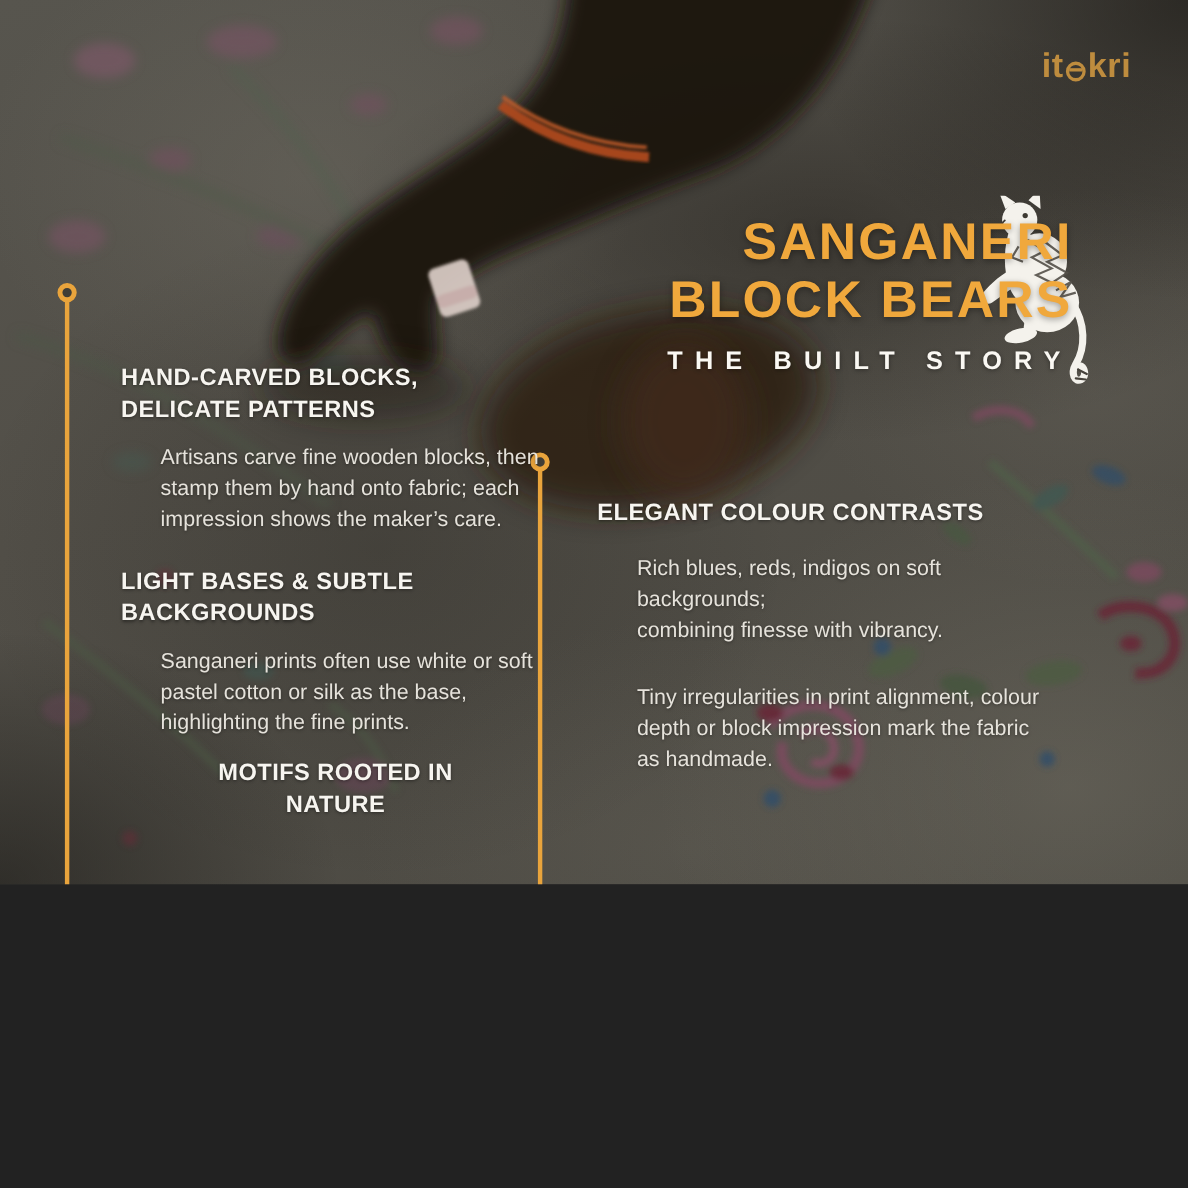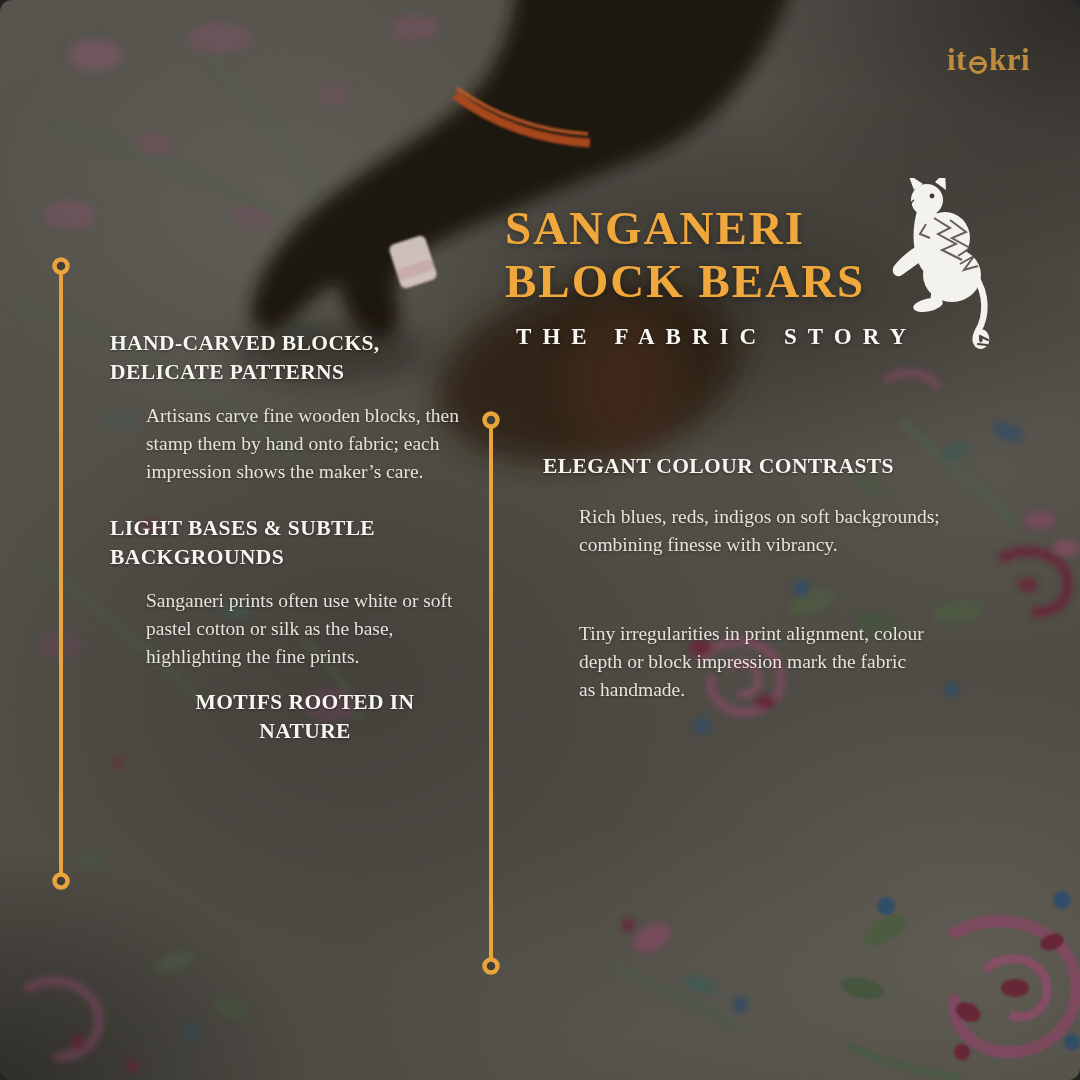"it" .canvas { border-radius: 12px -> none; font-family: Liberation Serif, serif -> Liberation Sans, sans-serif; height: 1080px -> 804px }
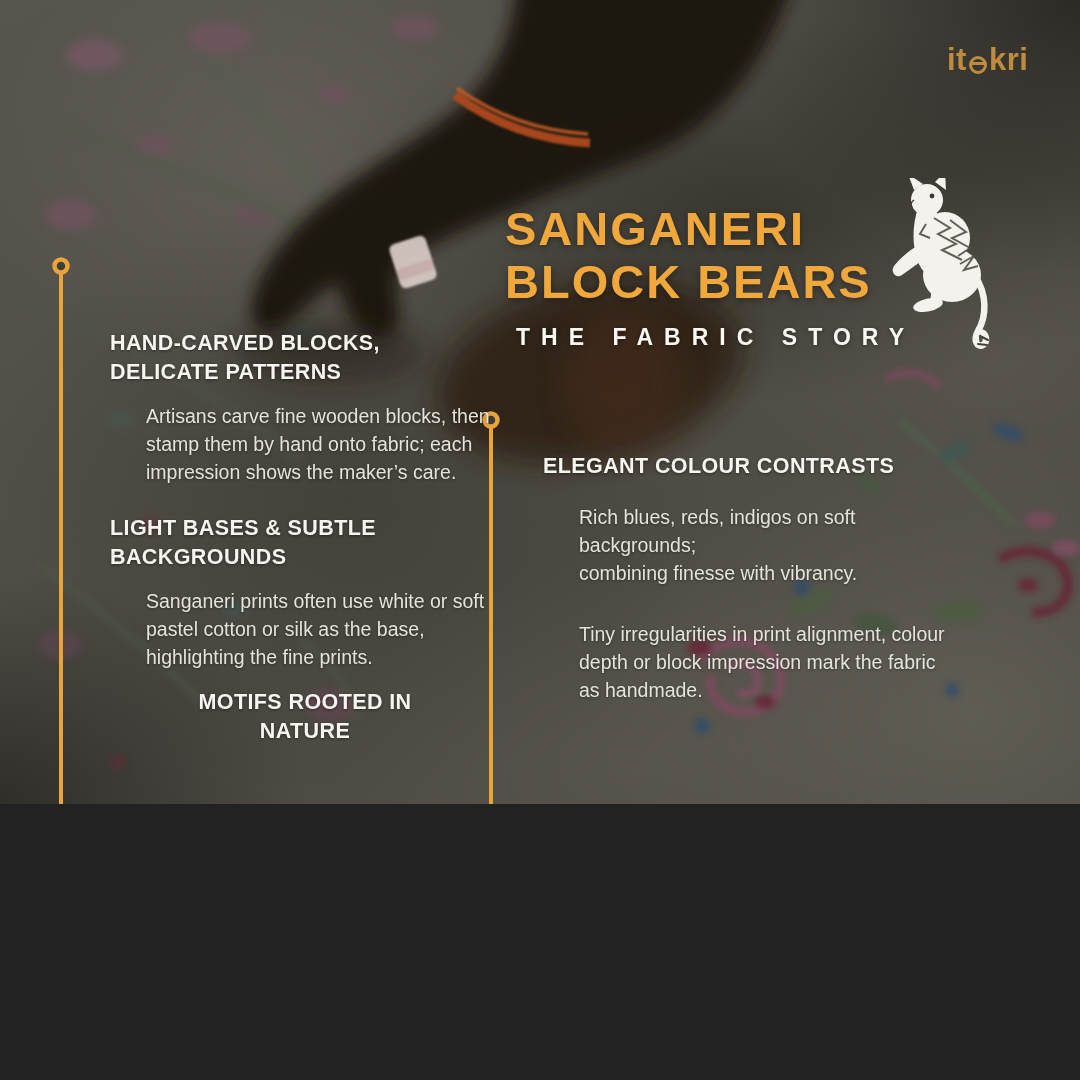"SANGANERI" .title-block { text-align: left -> right; top: 202px -> 192px }
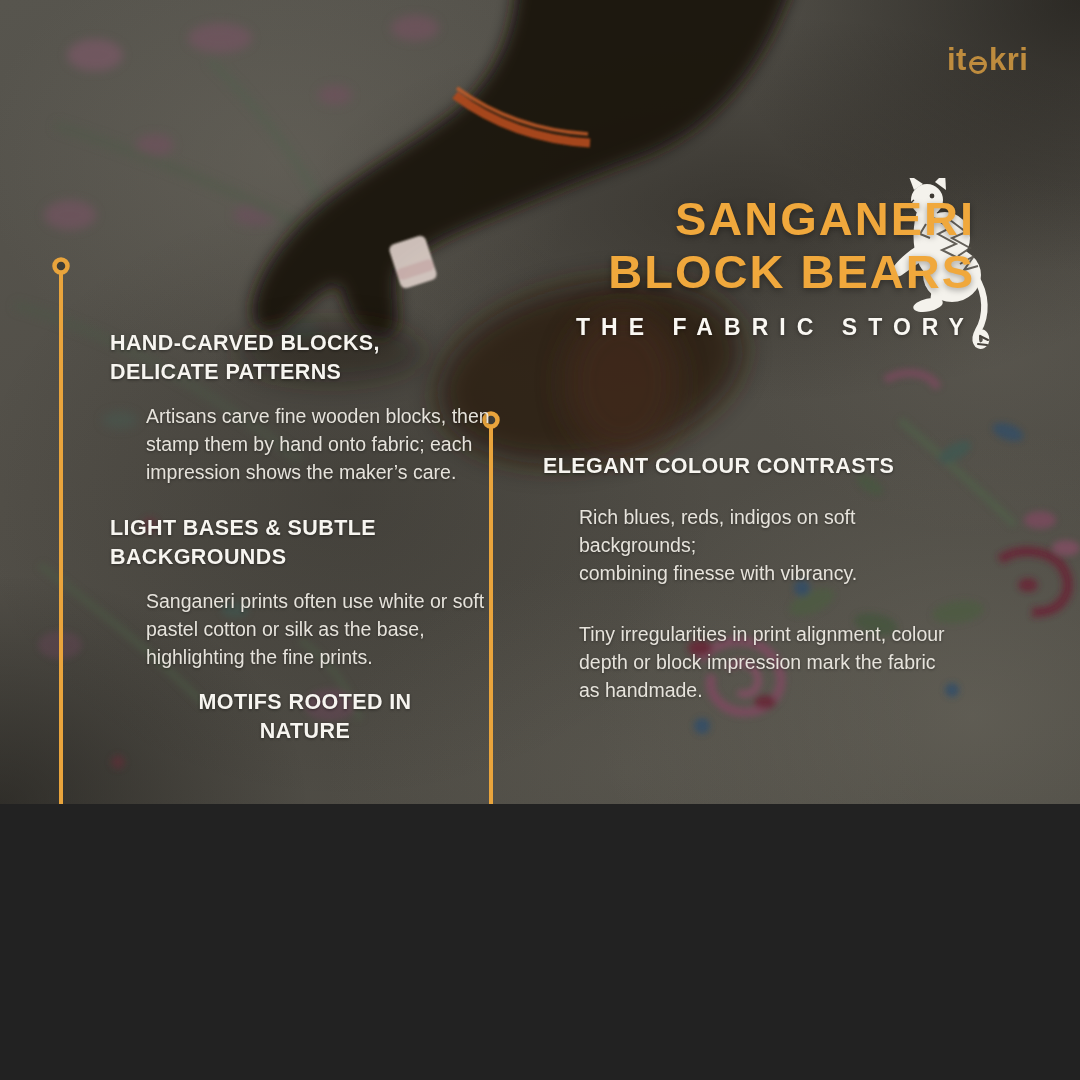"THE FABRIC STORY" div.subtitle { text: FABRIC -> BUILT }
